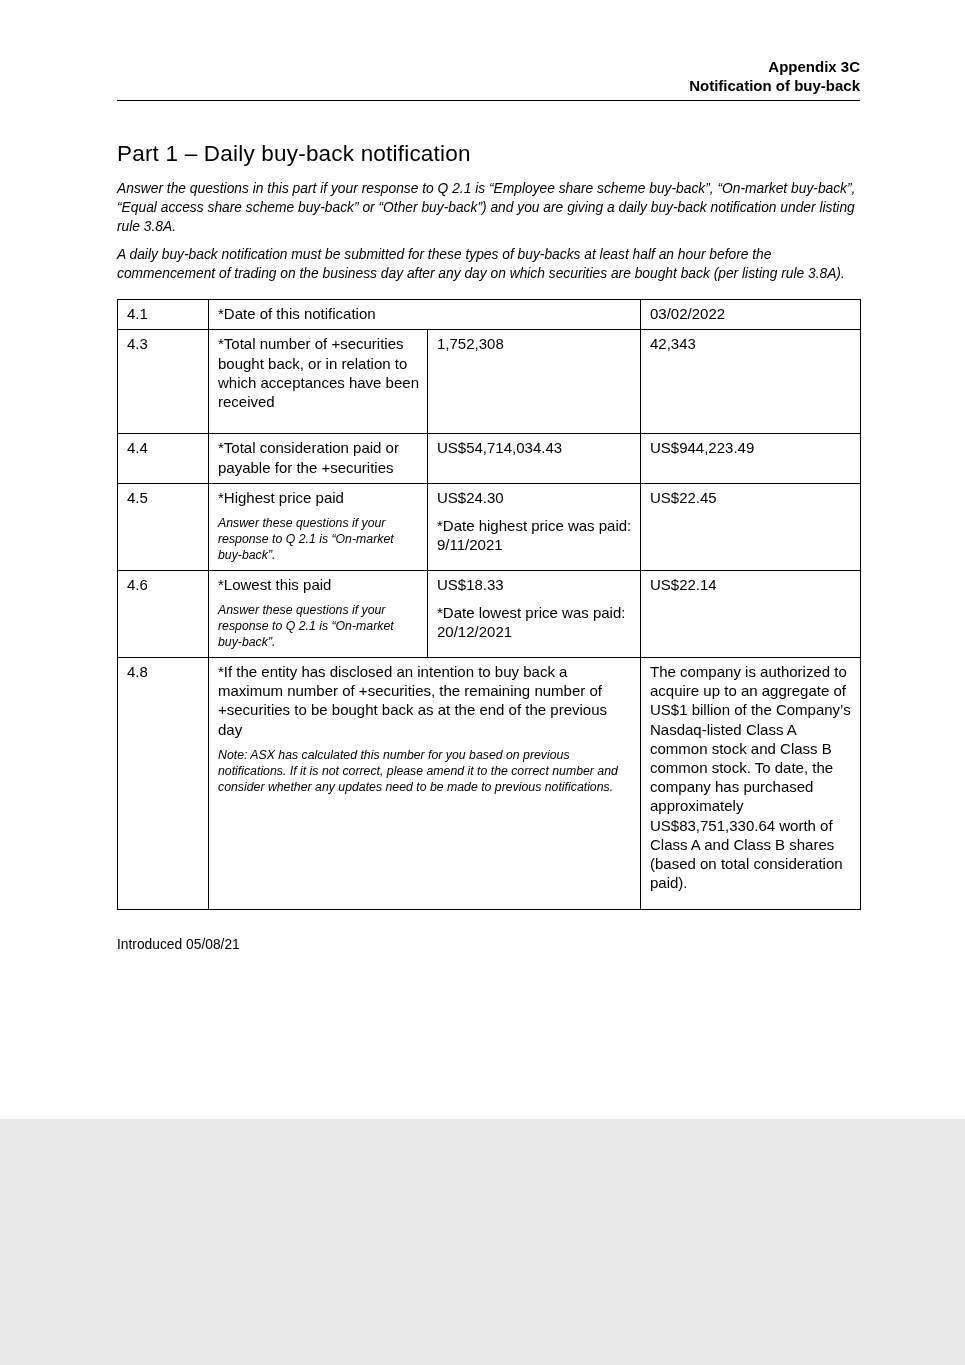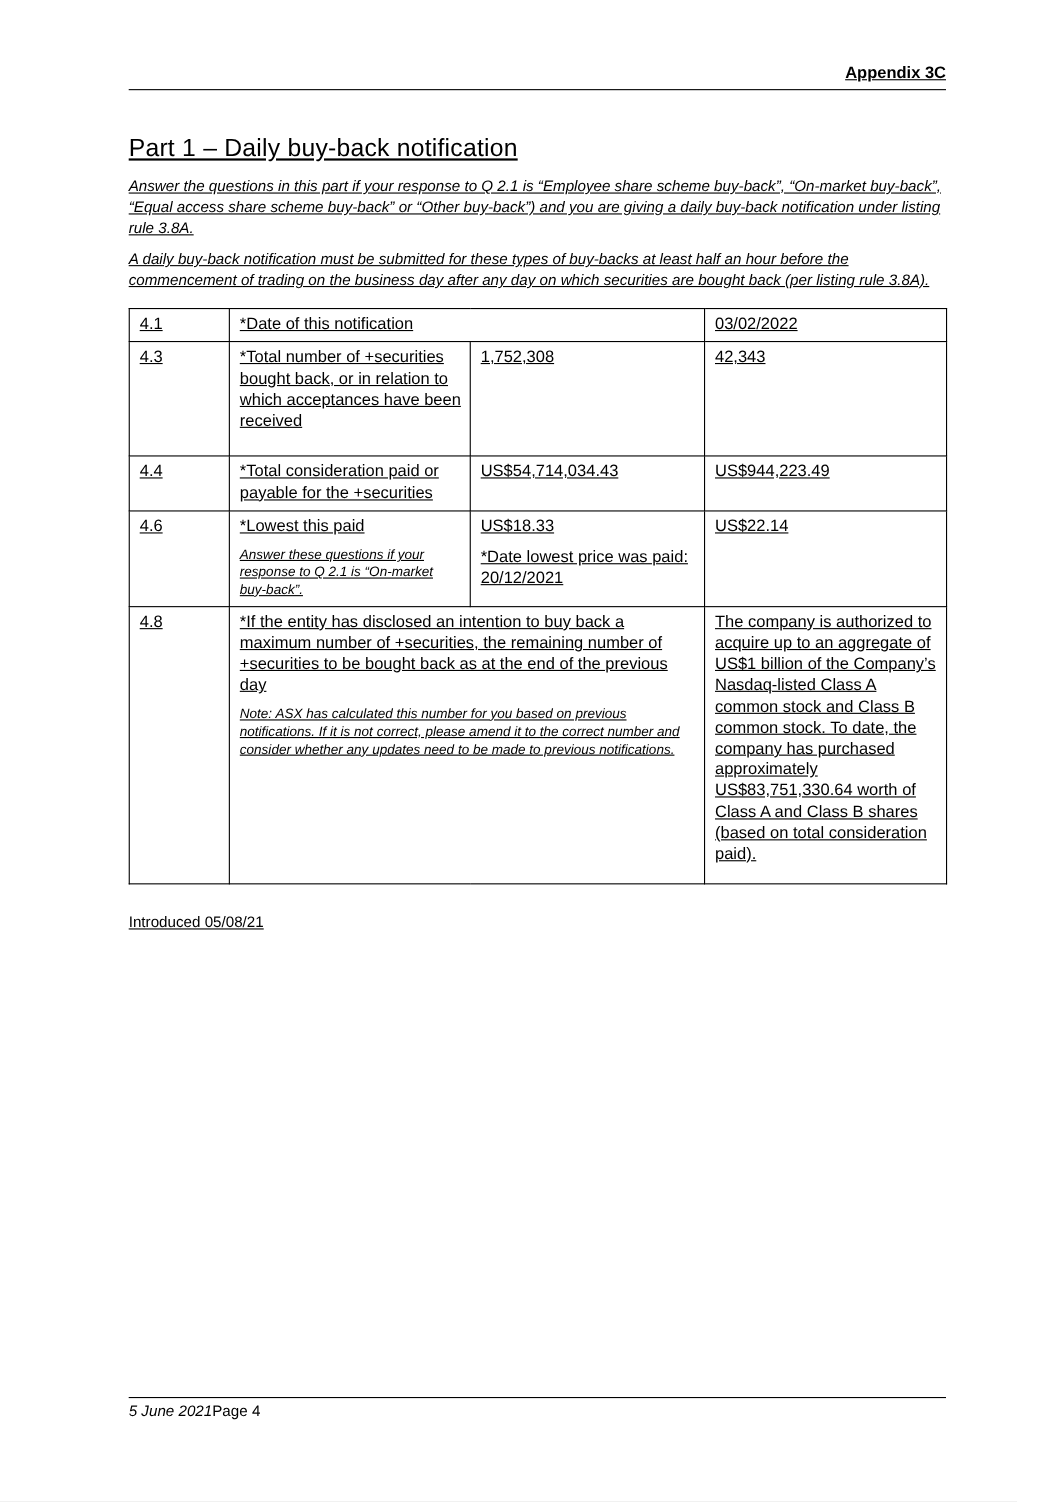"Appendix 3C" .page { height: 1365px -> 1119px; text-decoration: underline -> none }
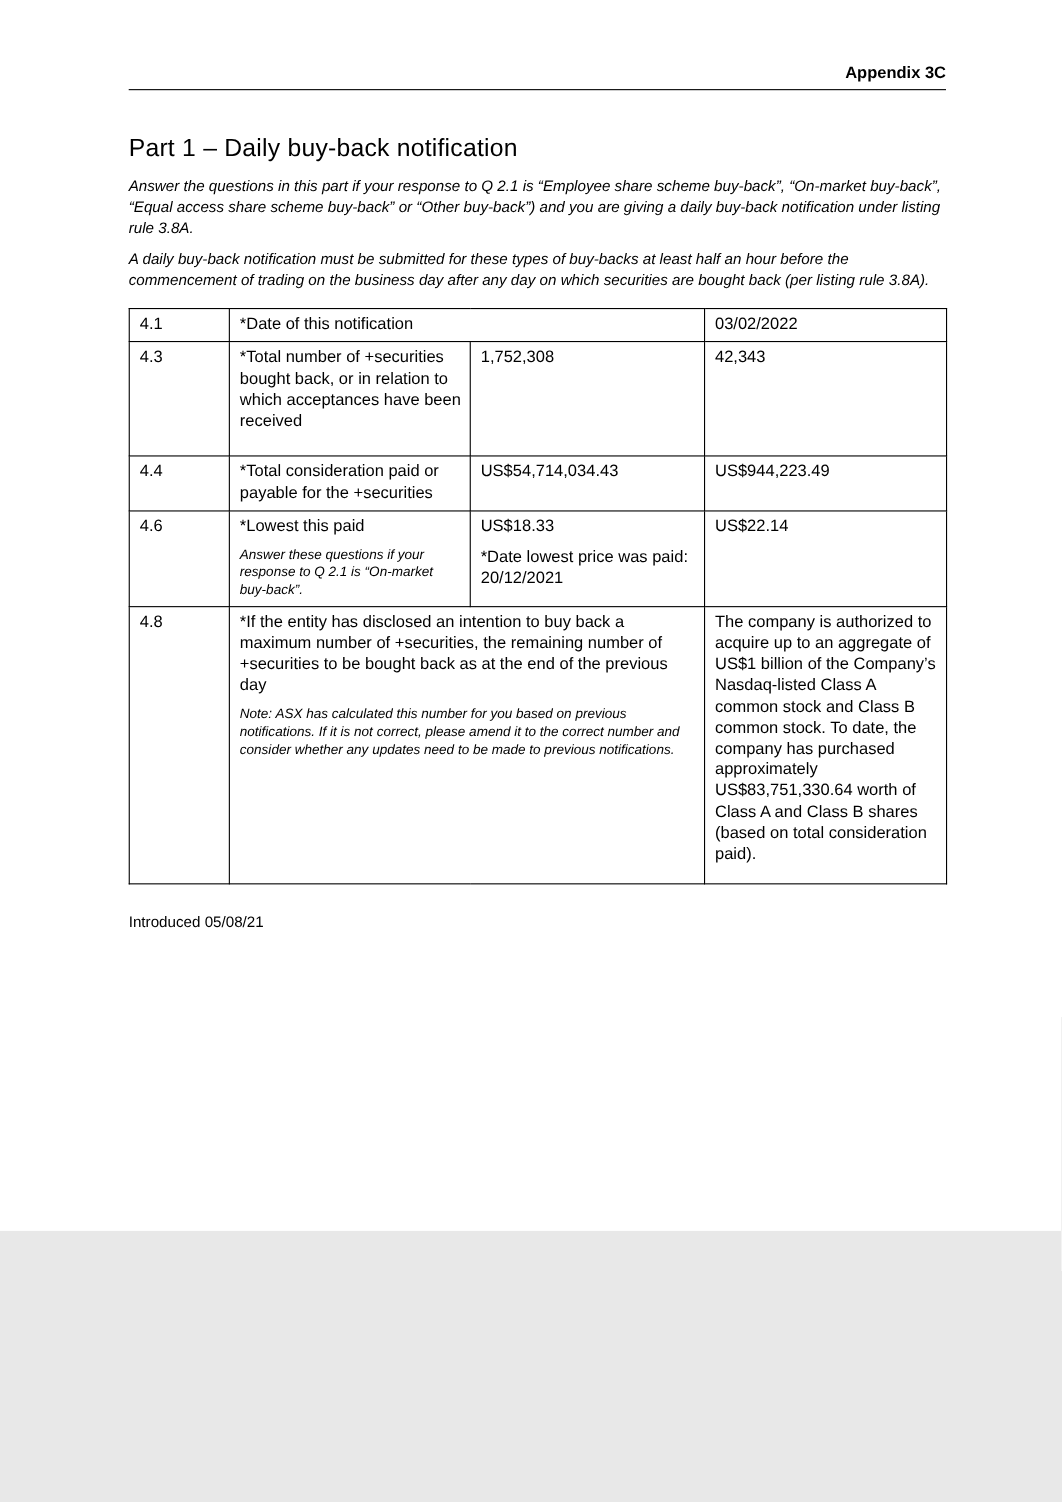"Notification of buy-back" div { html: none -> <div>Notification of buy-back</div> }
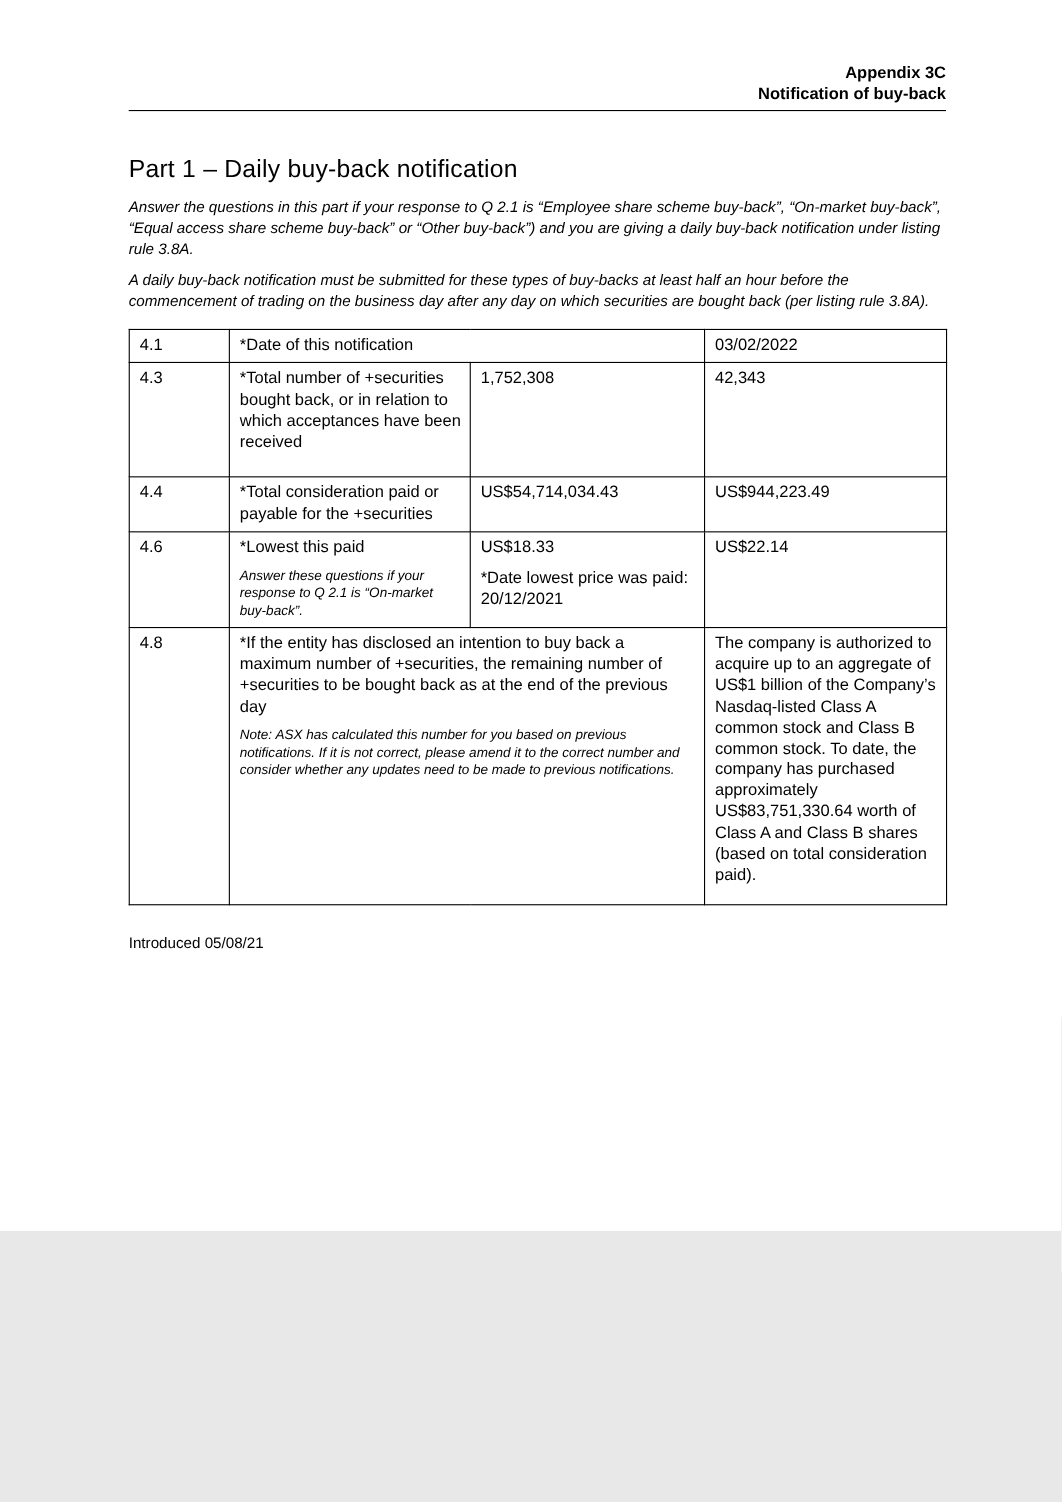"4.5" tr.h-45 { html: none -> <tr> <td>4.5</td> <td> <div>*Highest price paid</div> <div>Answer these questions if your response to Q 2.1 is “On-market buy-back”.</div> </td> <td> <p>US$24.30</p> <p>*Date highest price was paid: 9/11/2021</p> </td> <td>US$22.45</td> </tr> }
